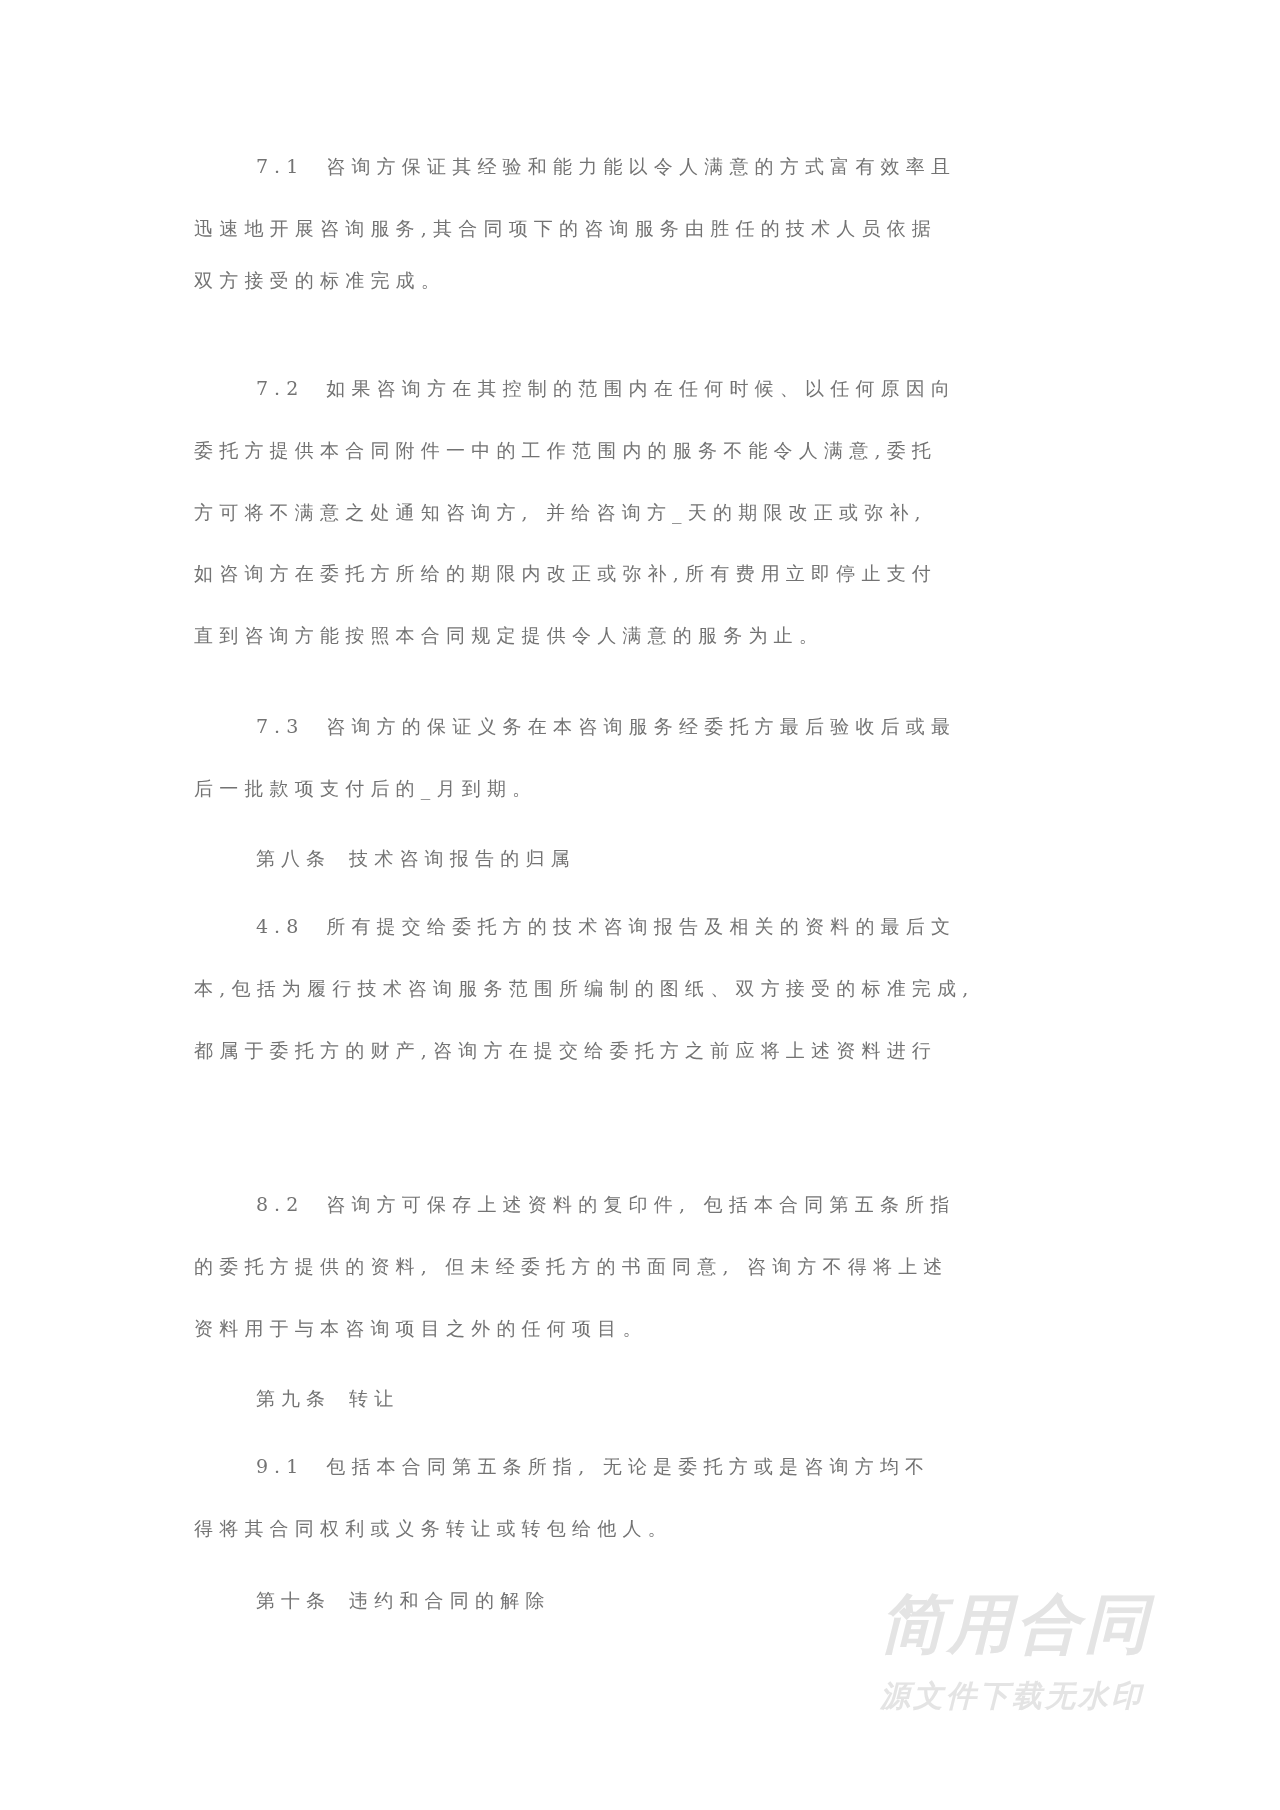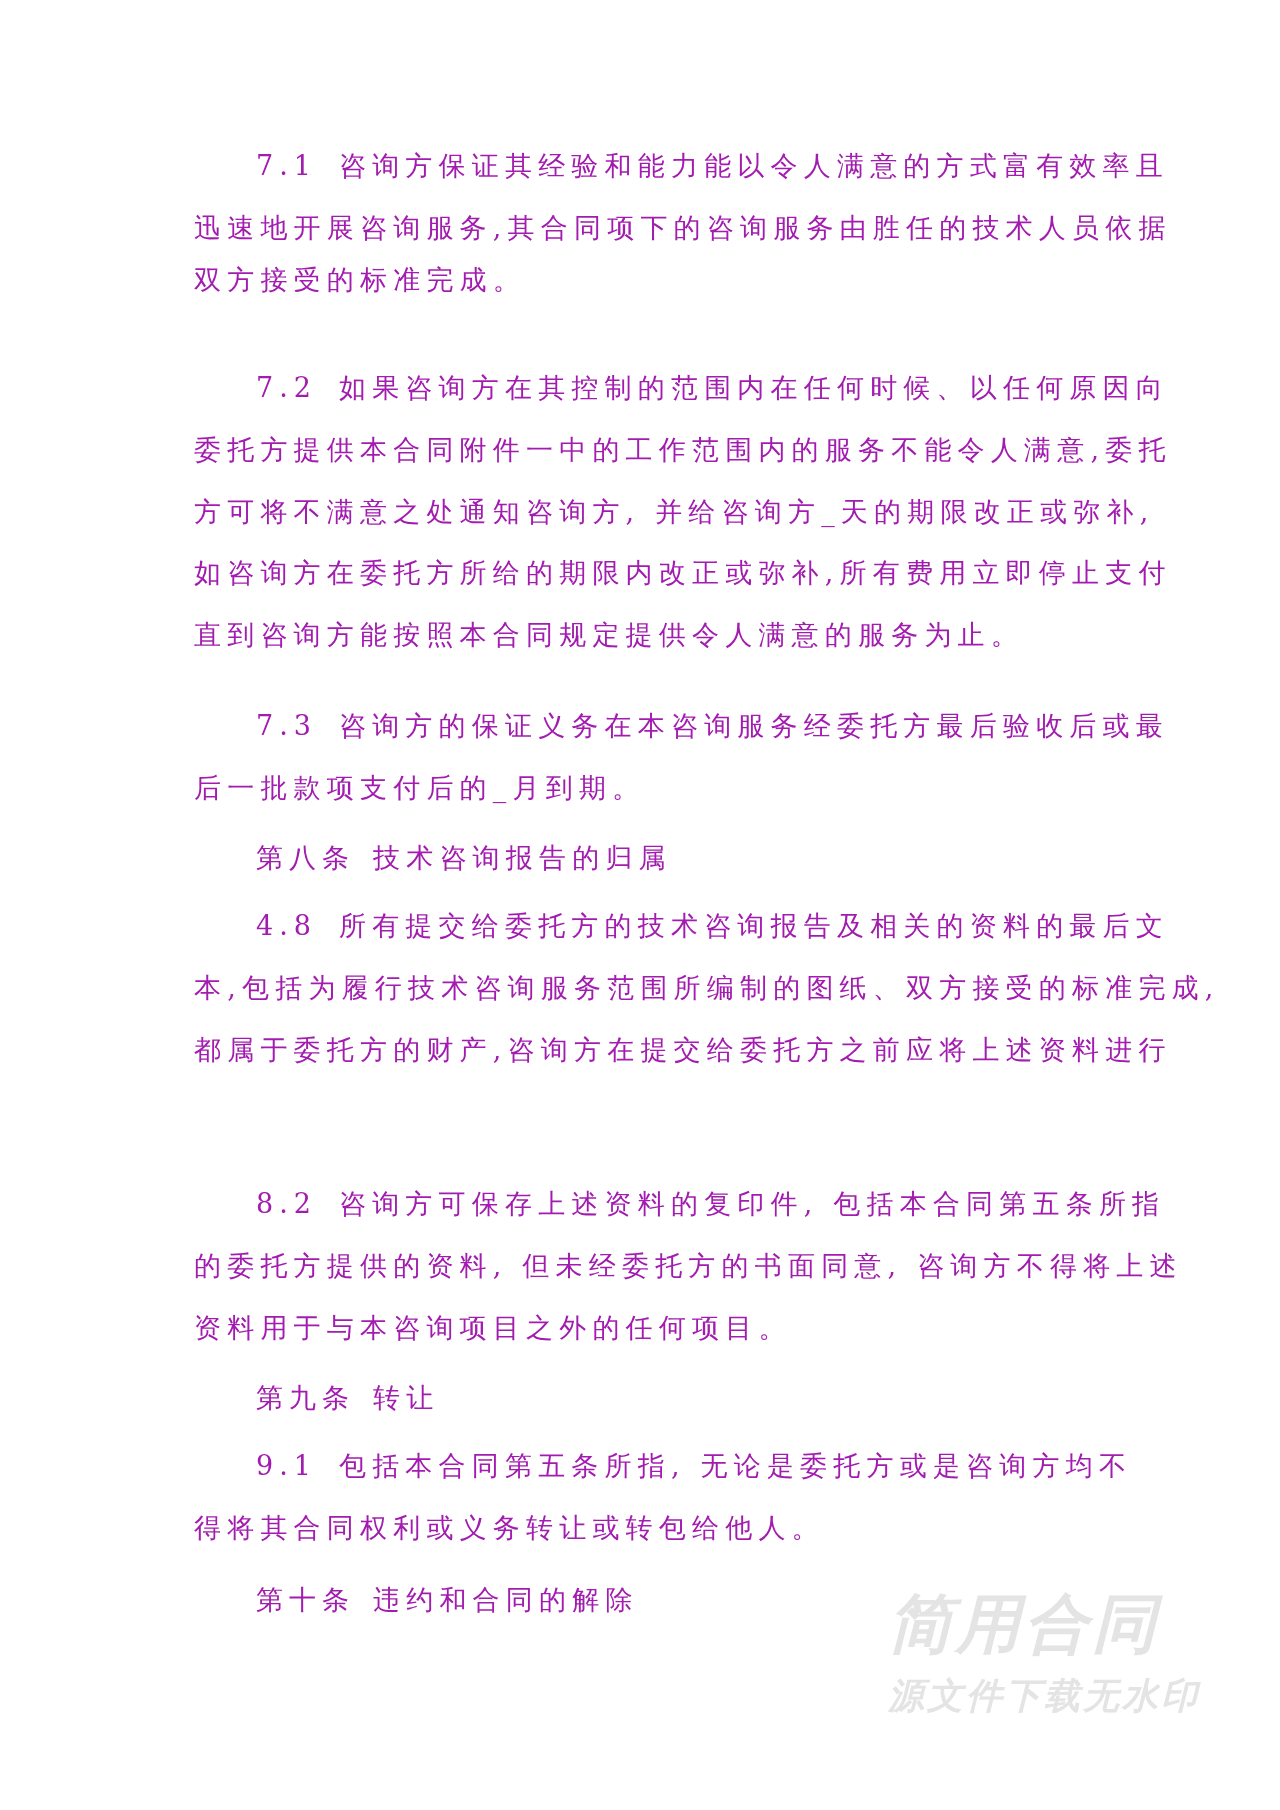"7.1 咨询方保证其经验和能力能以令人满意的方式富有效率且" .line { color: #a21caf -> #737373; font-size: 27px -> 19px }
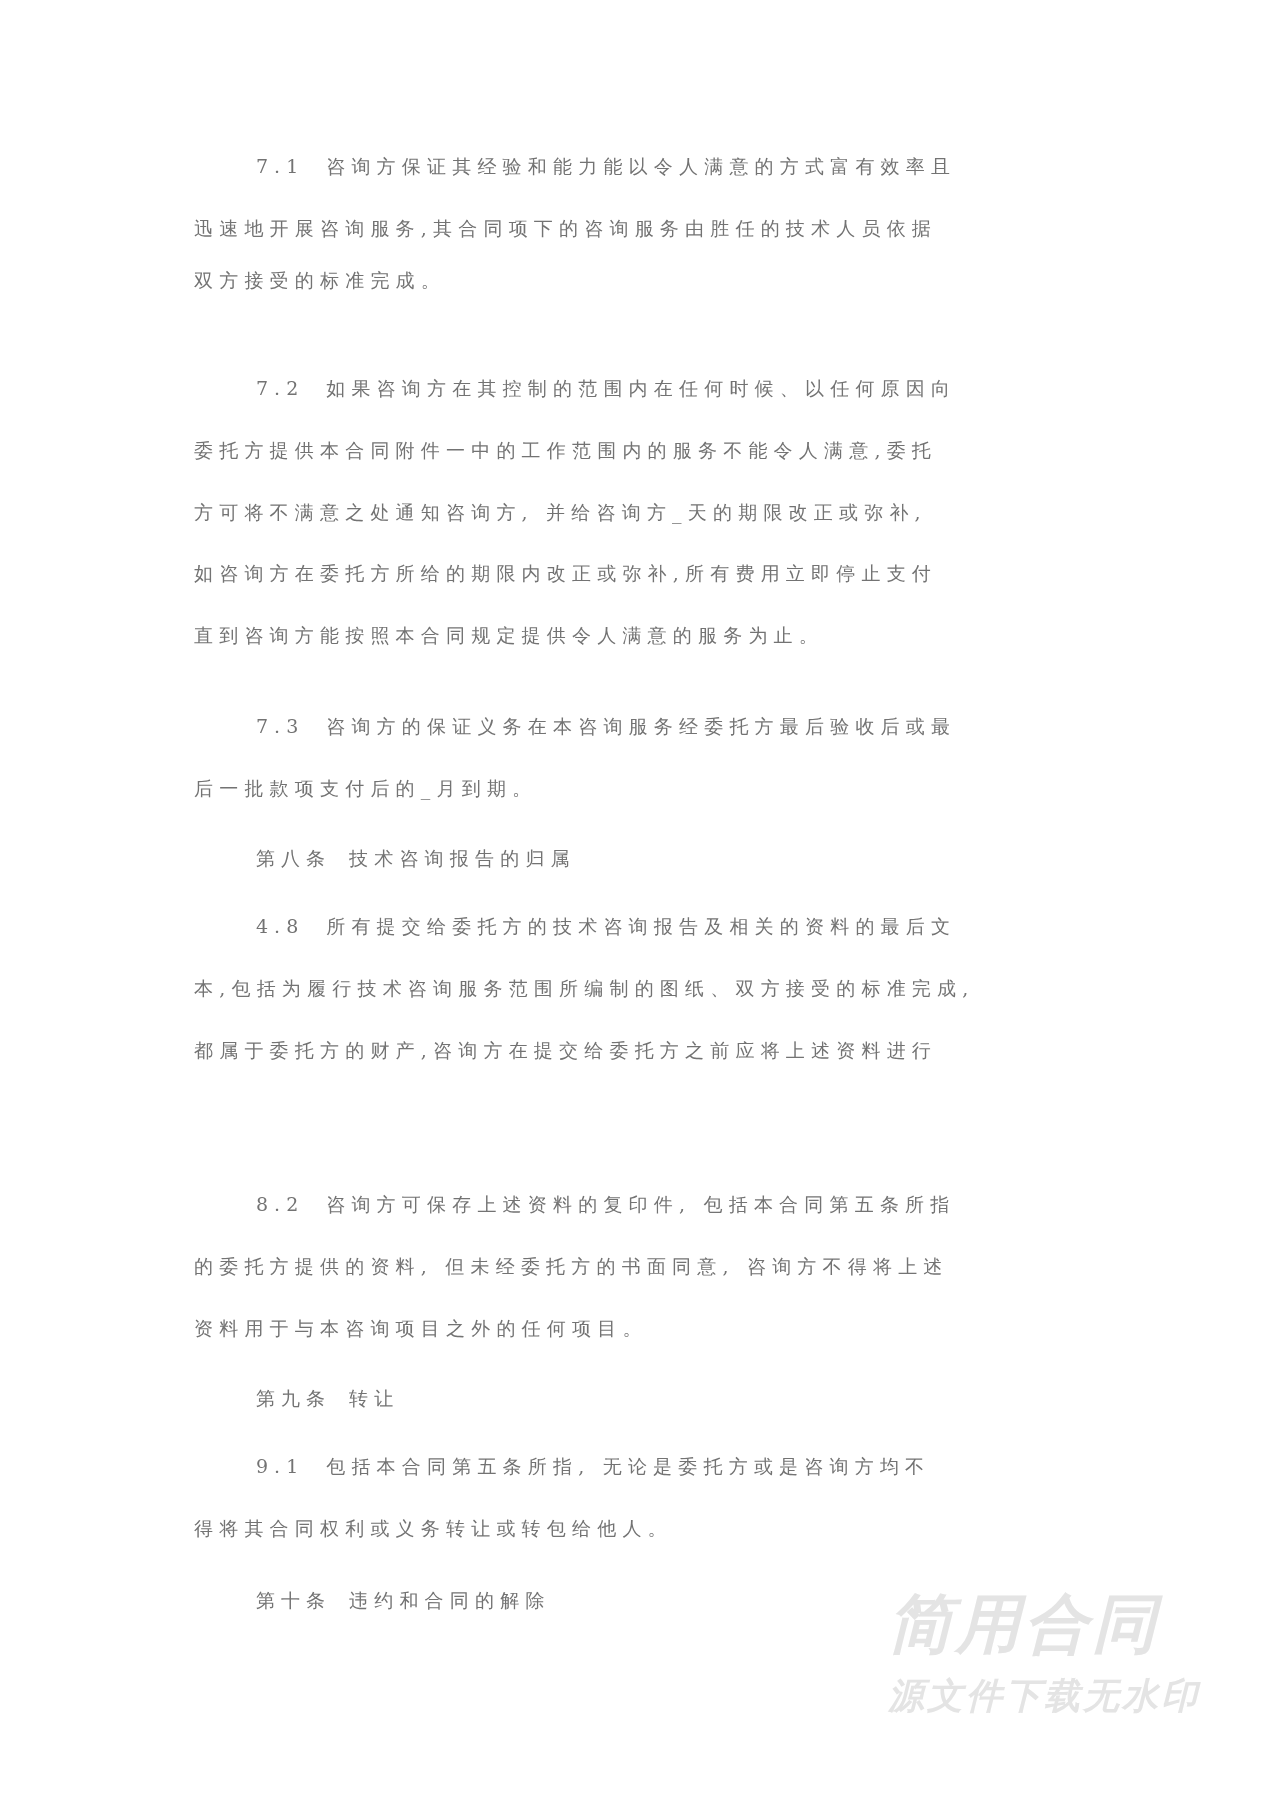"简用合同" .watermark { margin-left: 8px -> none }
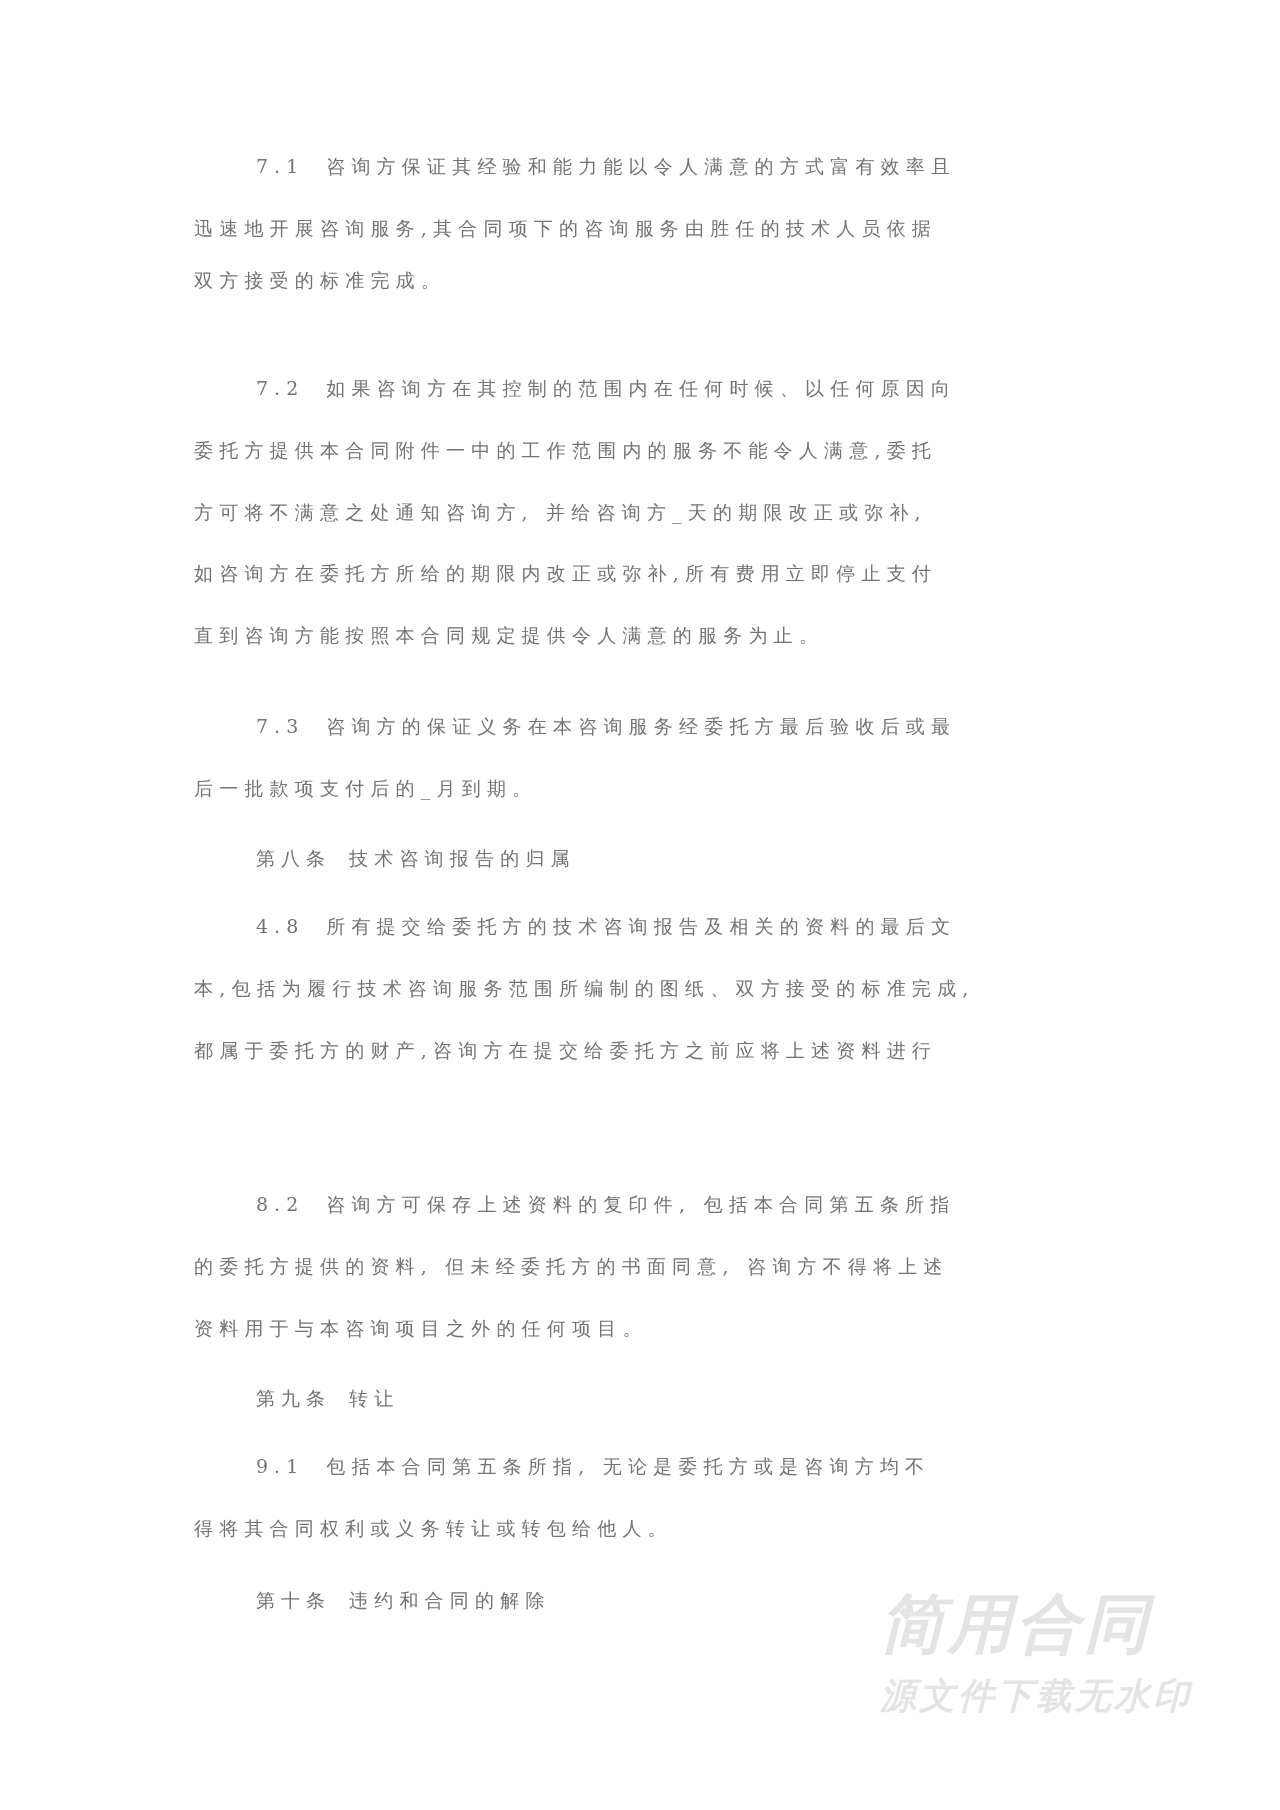"源文件下载无水印" .wm-sub { font-size: 36px -> 30px }
